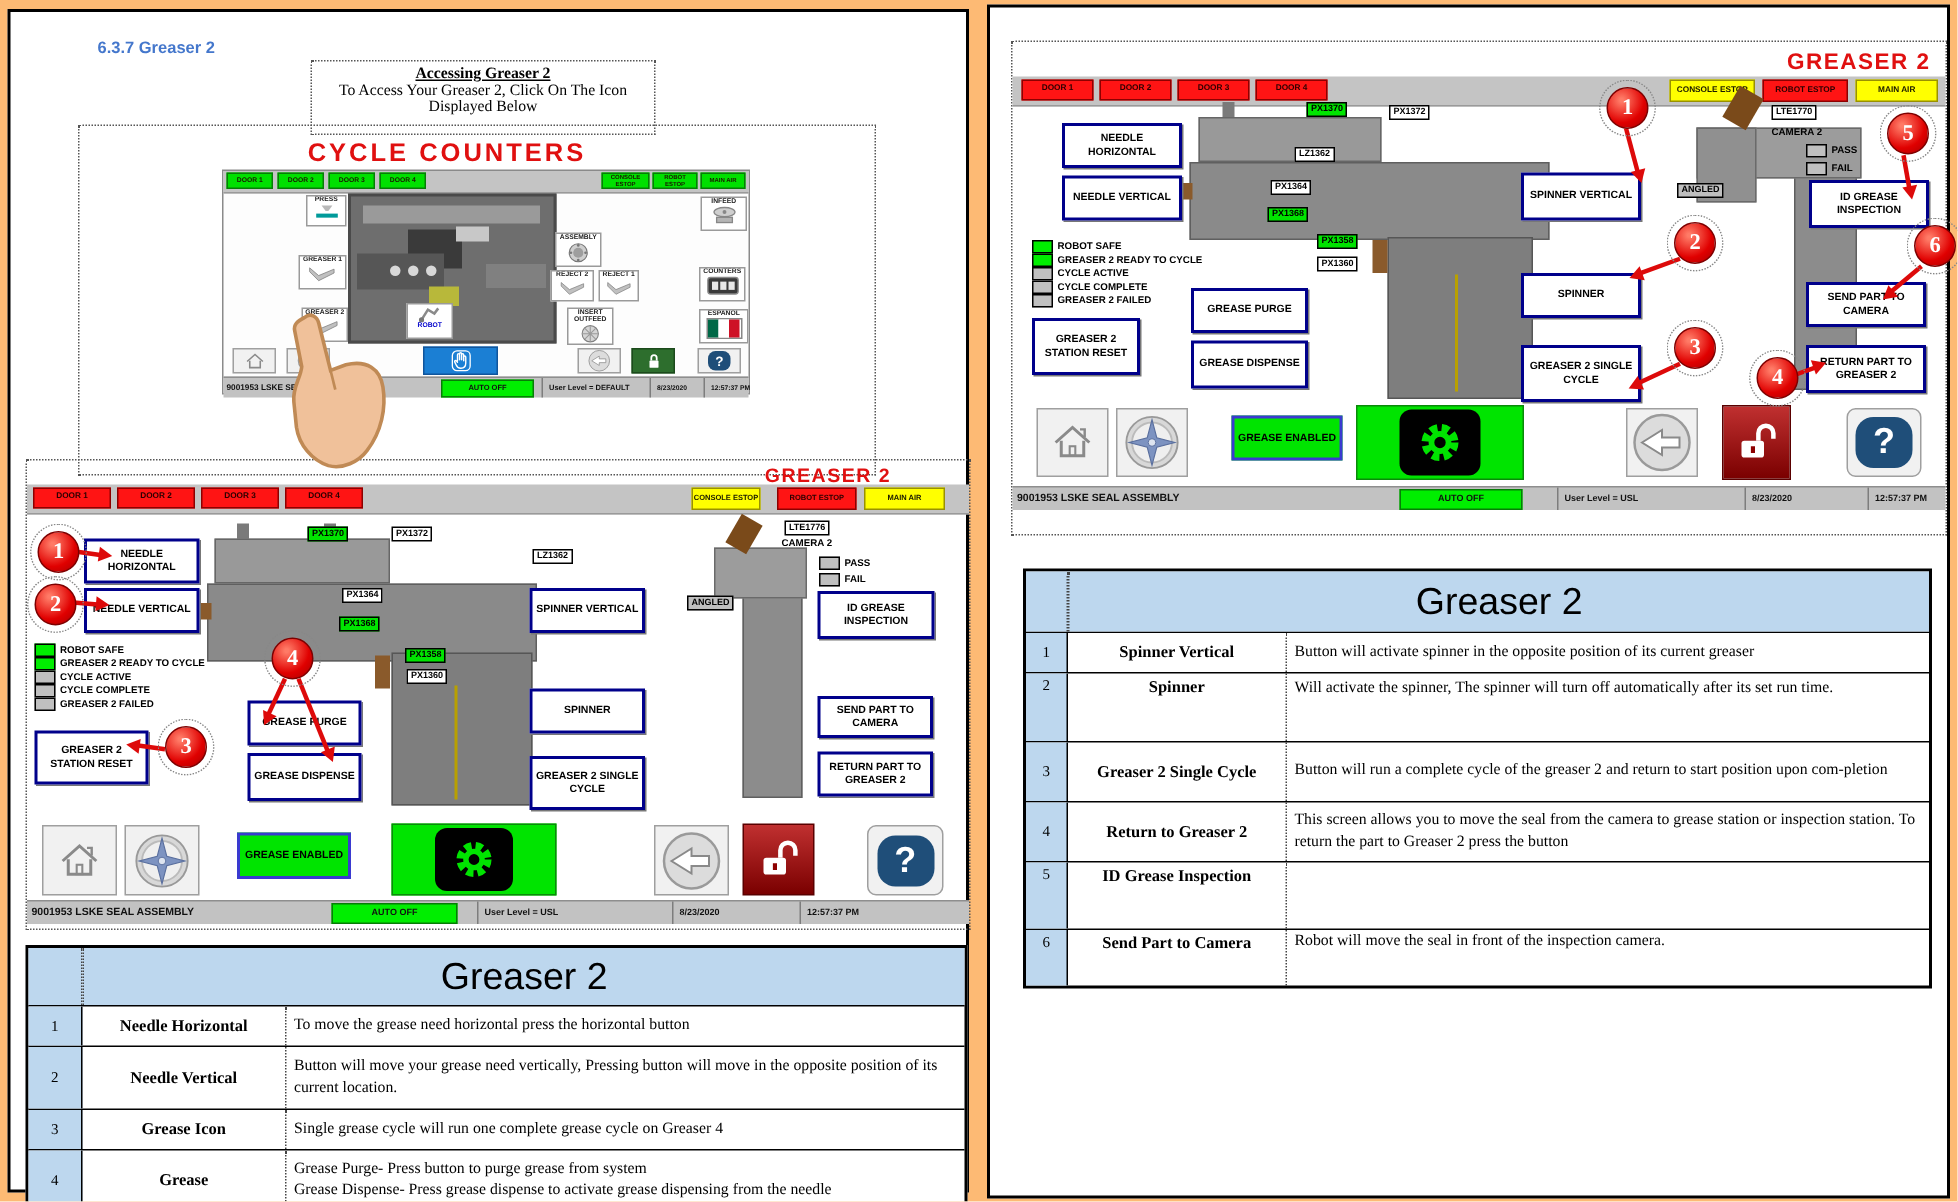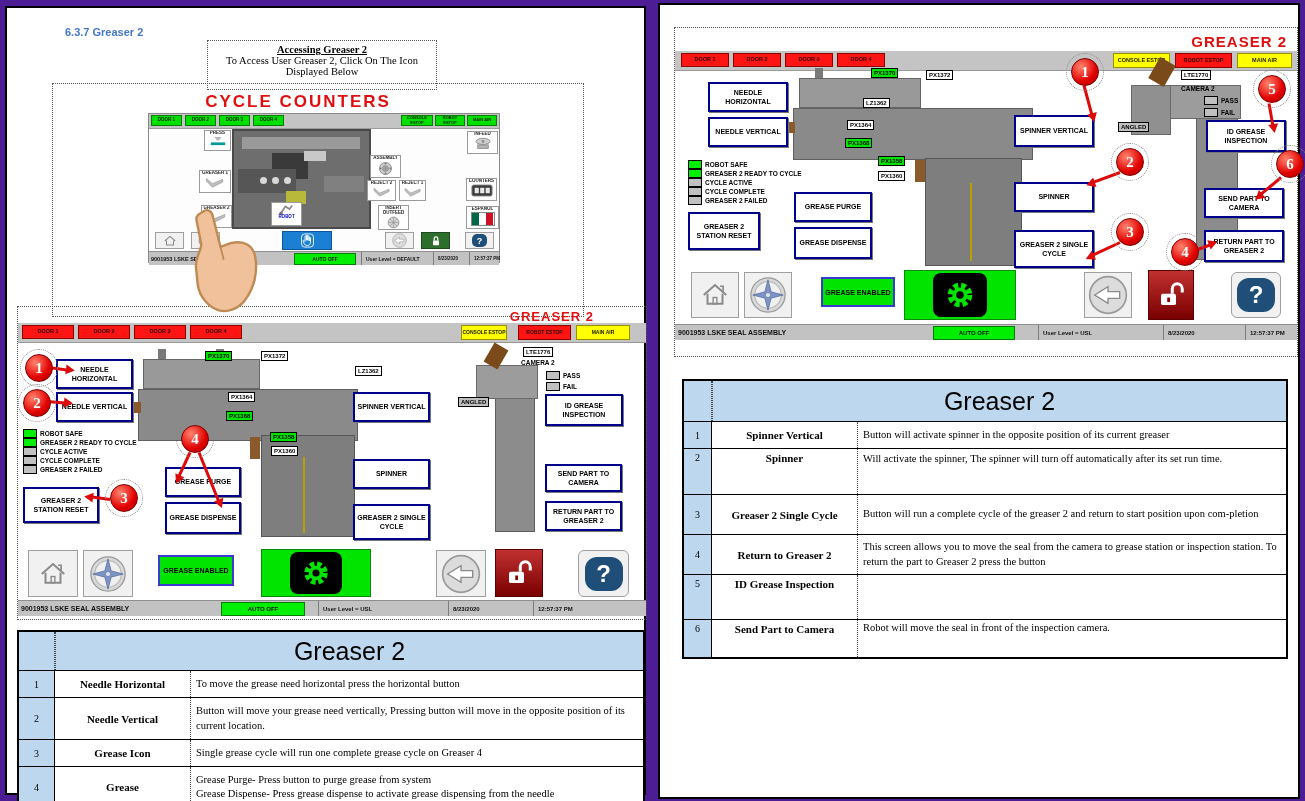"6.3.7 Greaser 2" #stage { background: #4c1d95 -> #fdba74 }
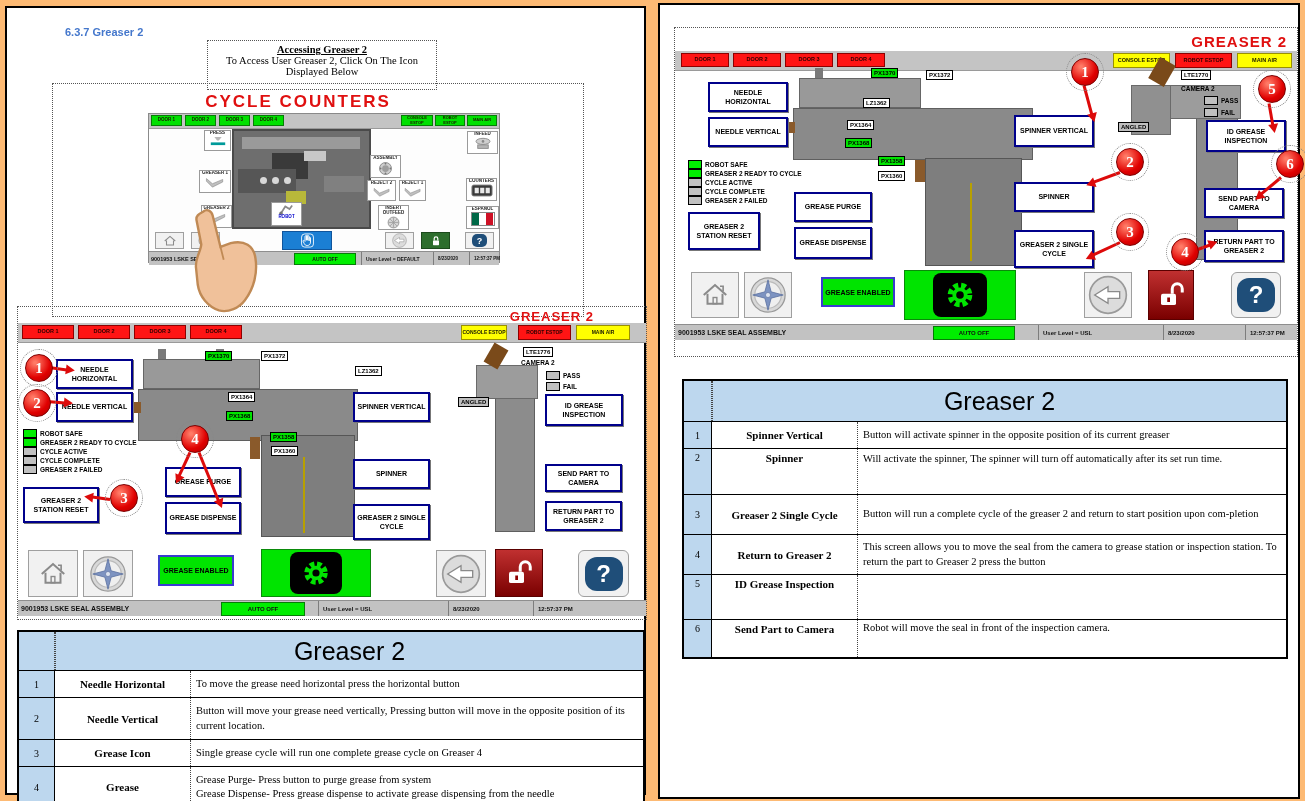"To Access User Greaser 2," div.pre { text: User -> Your }
